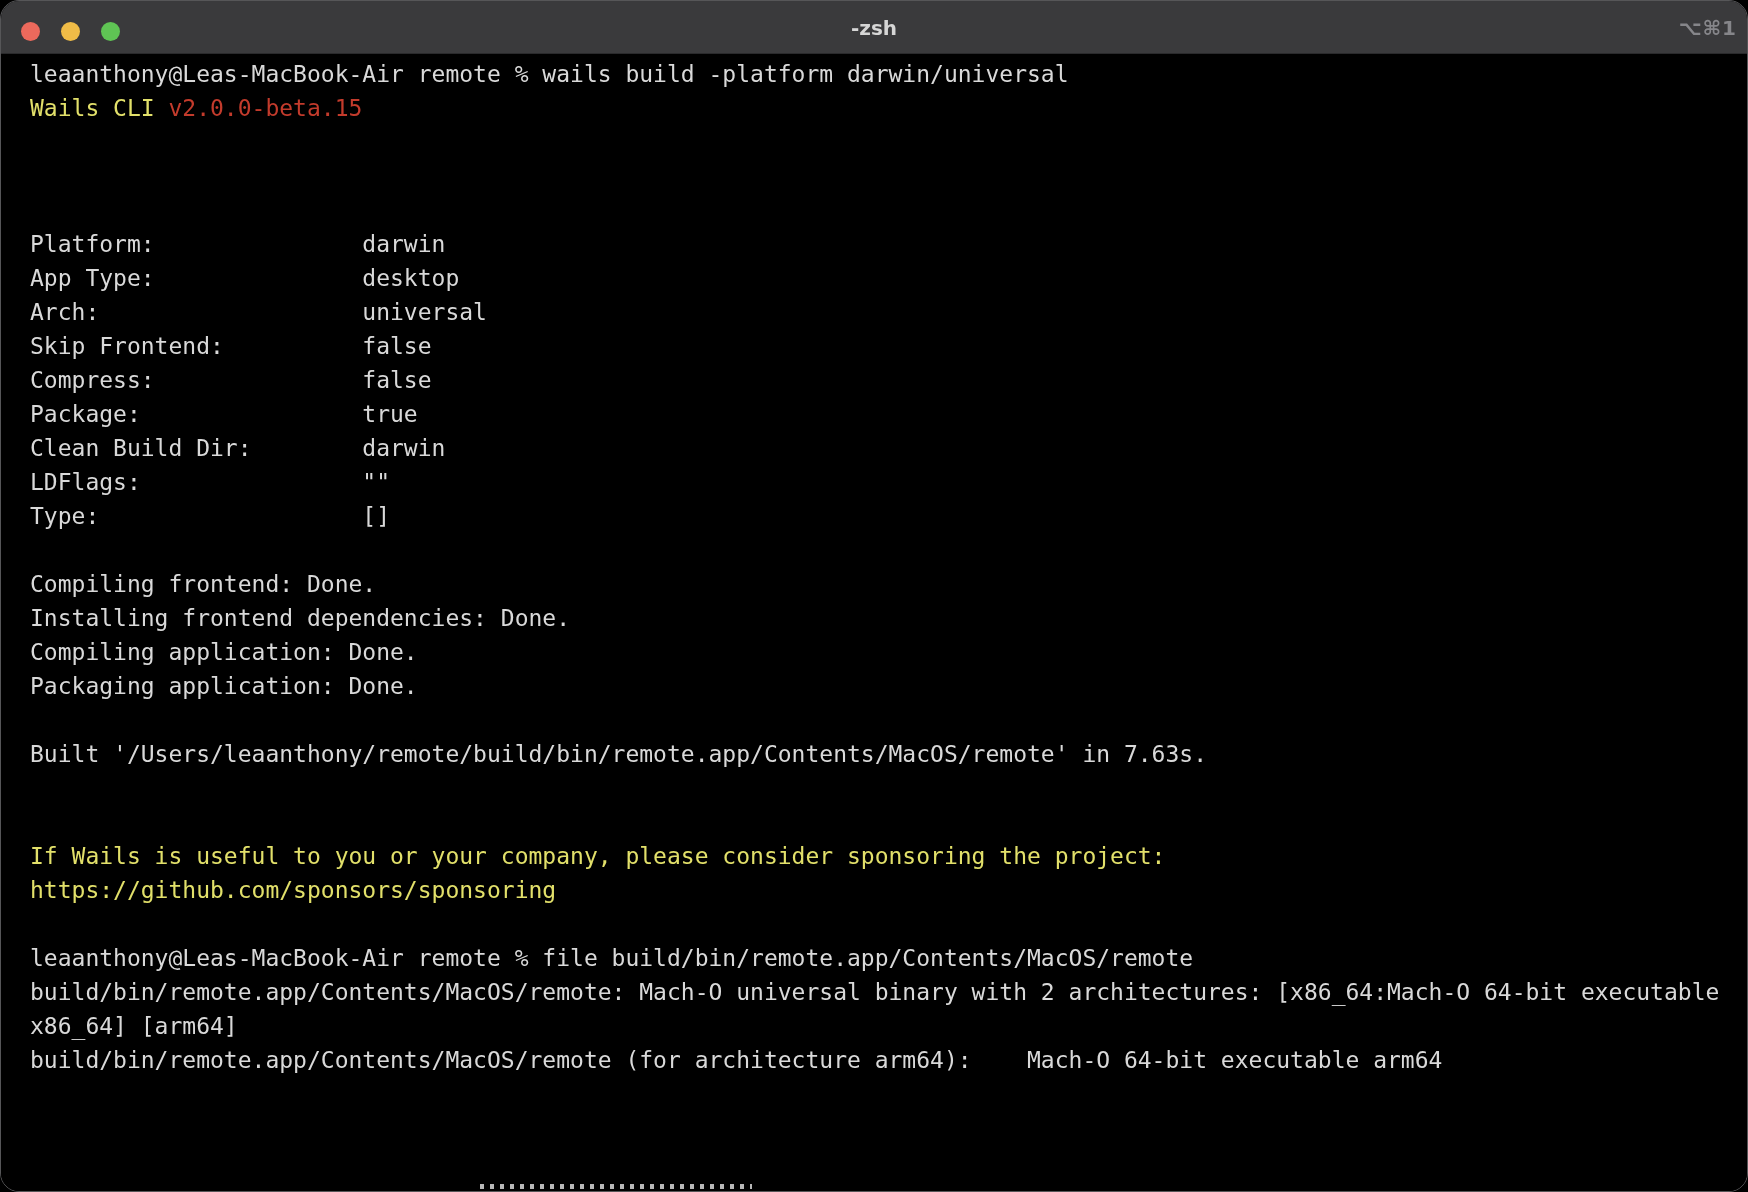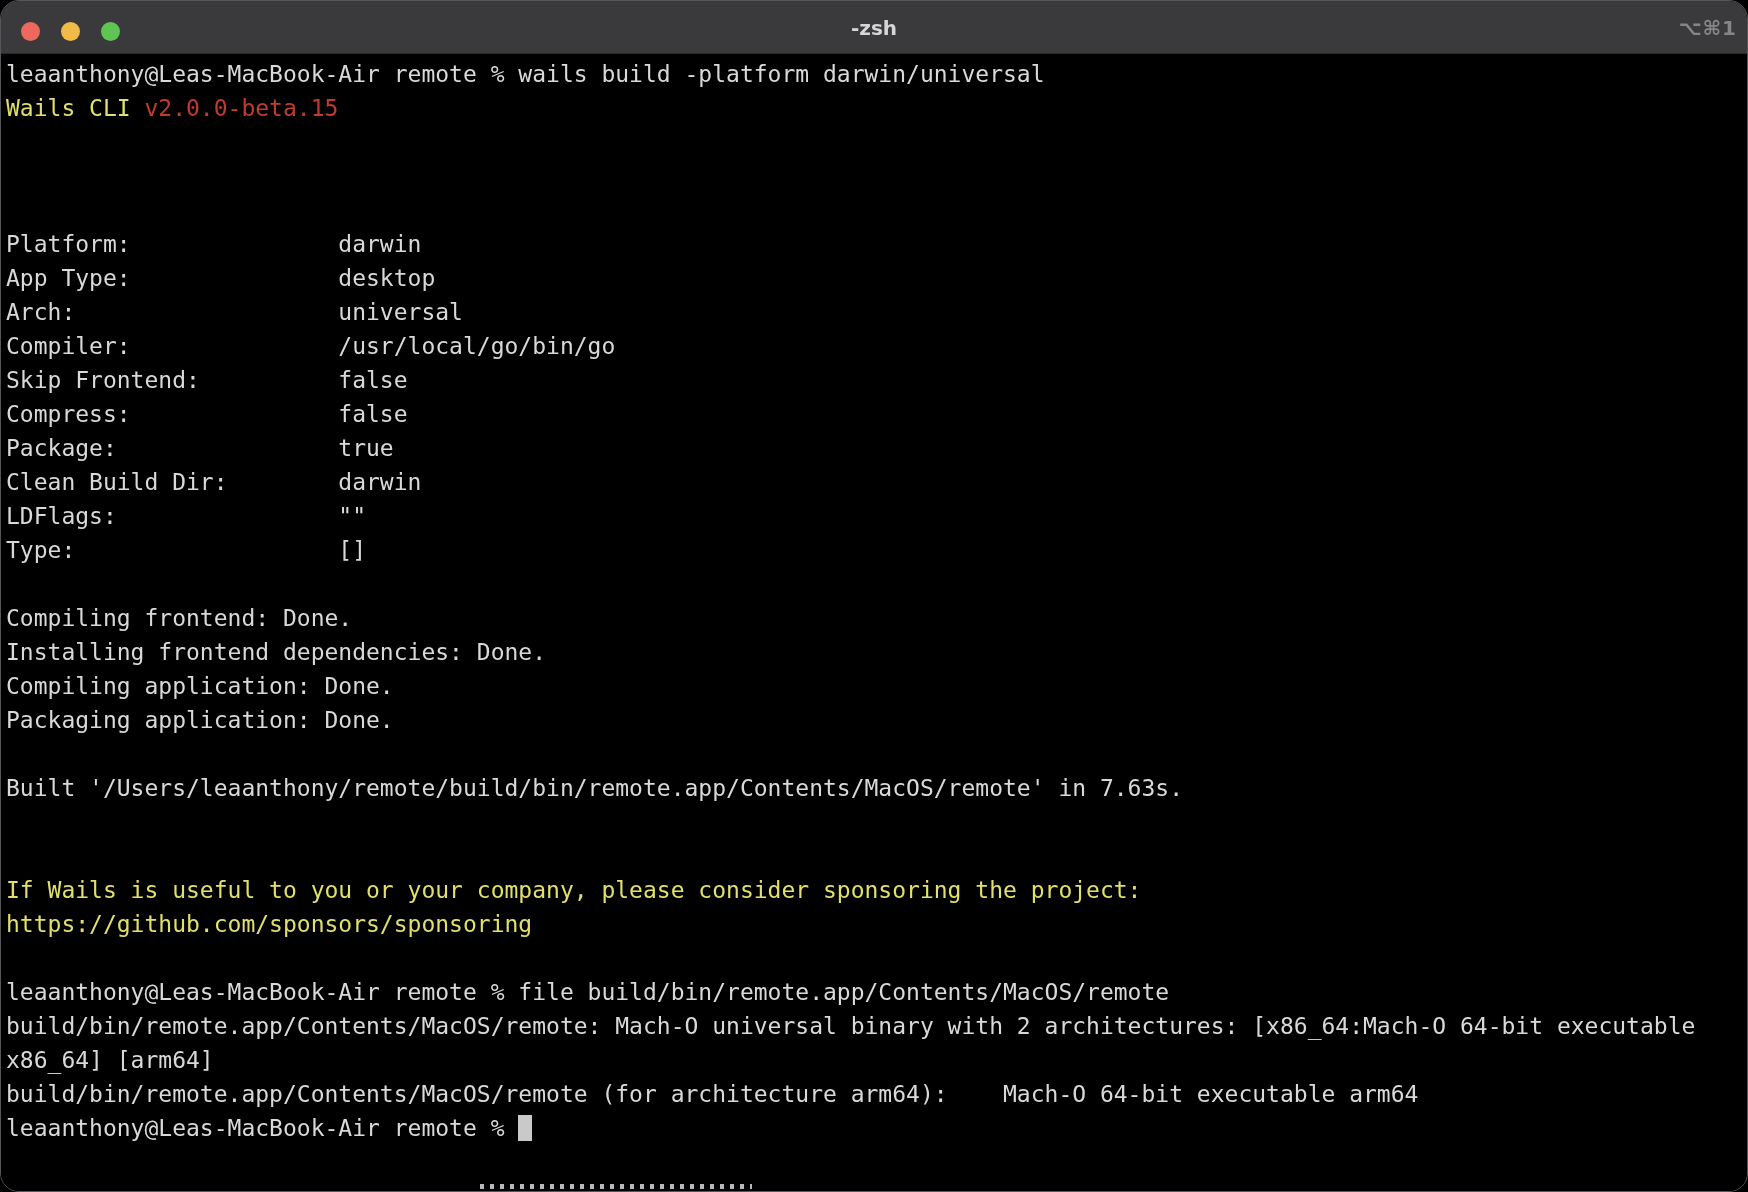"leaanthony@Leas-MacBook-Air remote %" .terminal { padding: 3px 0 0 5px -> 3px 0 0 29px }
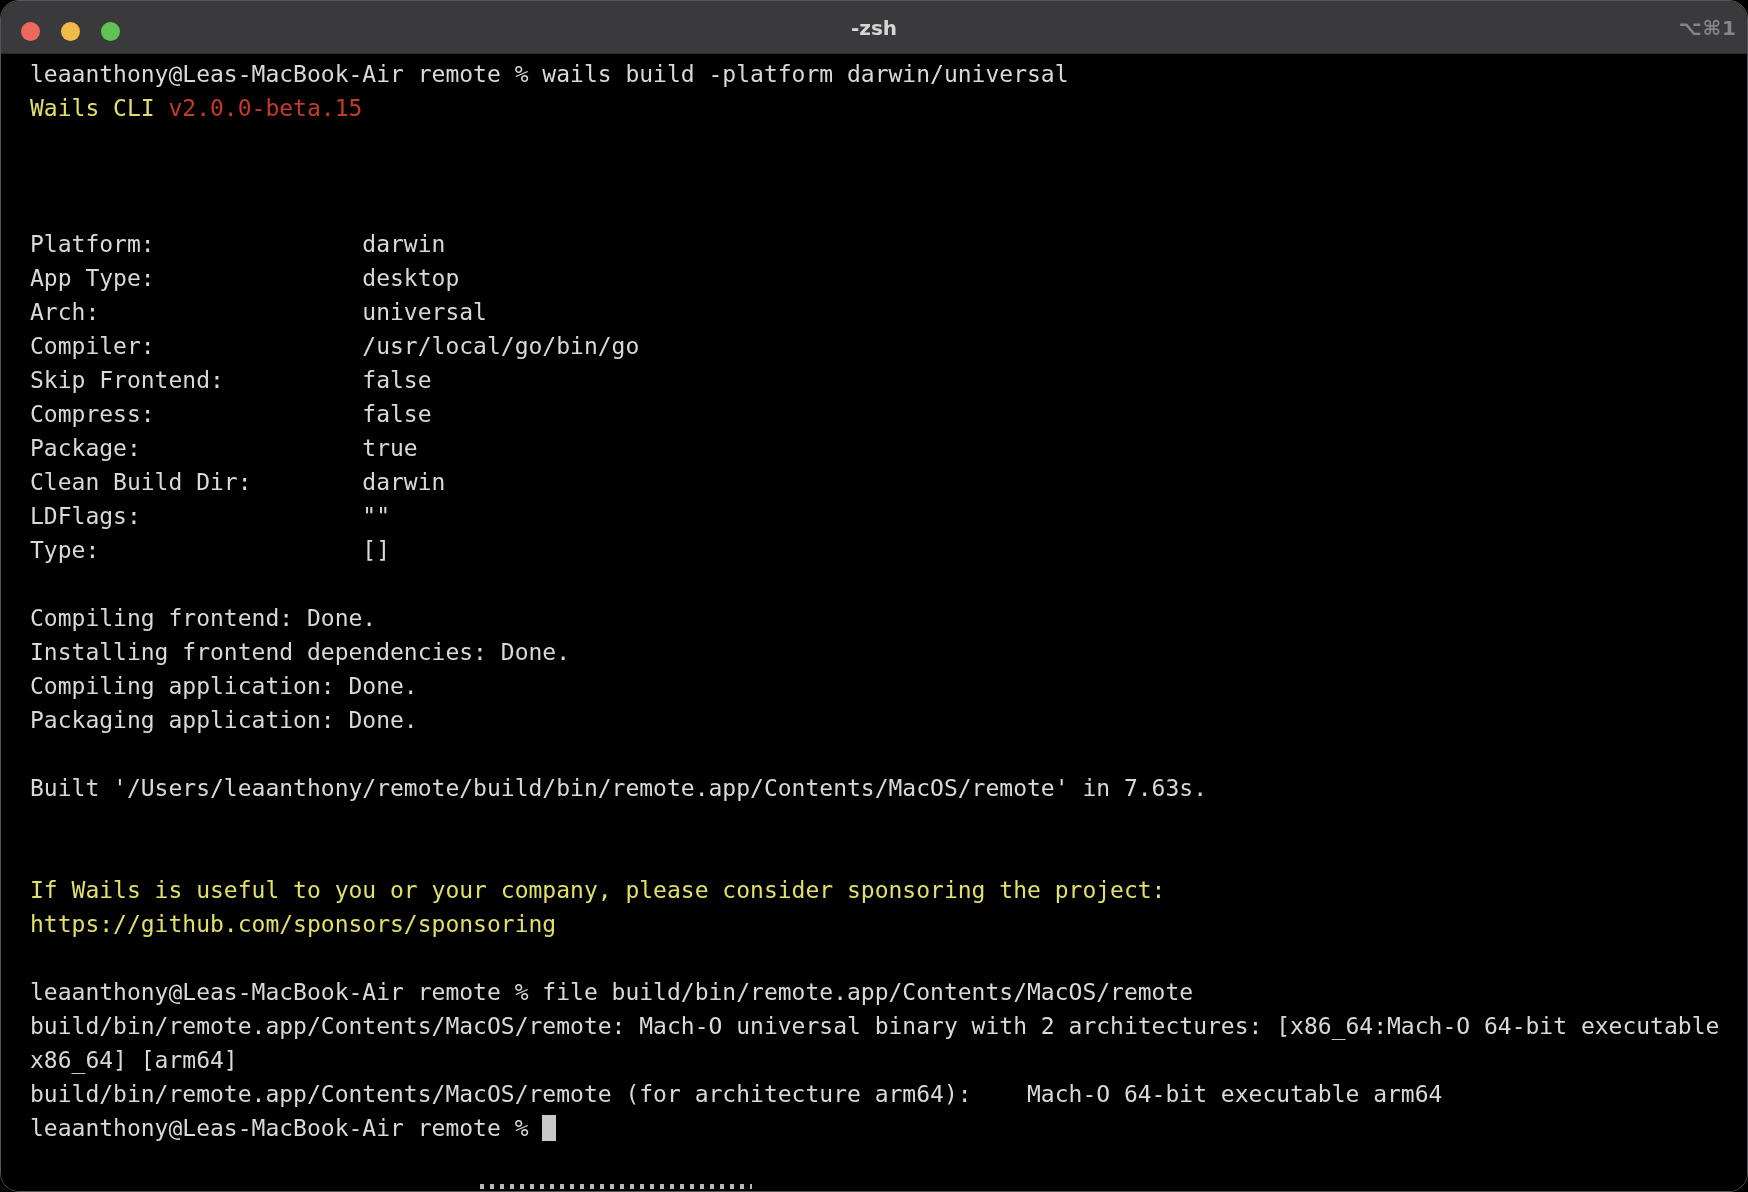"Compiler: /usr/local/go/bin/go" div.line { html: <div><span>Compiler: /usr/local/go/bin/go</span></div> -> none }
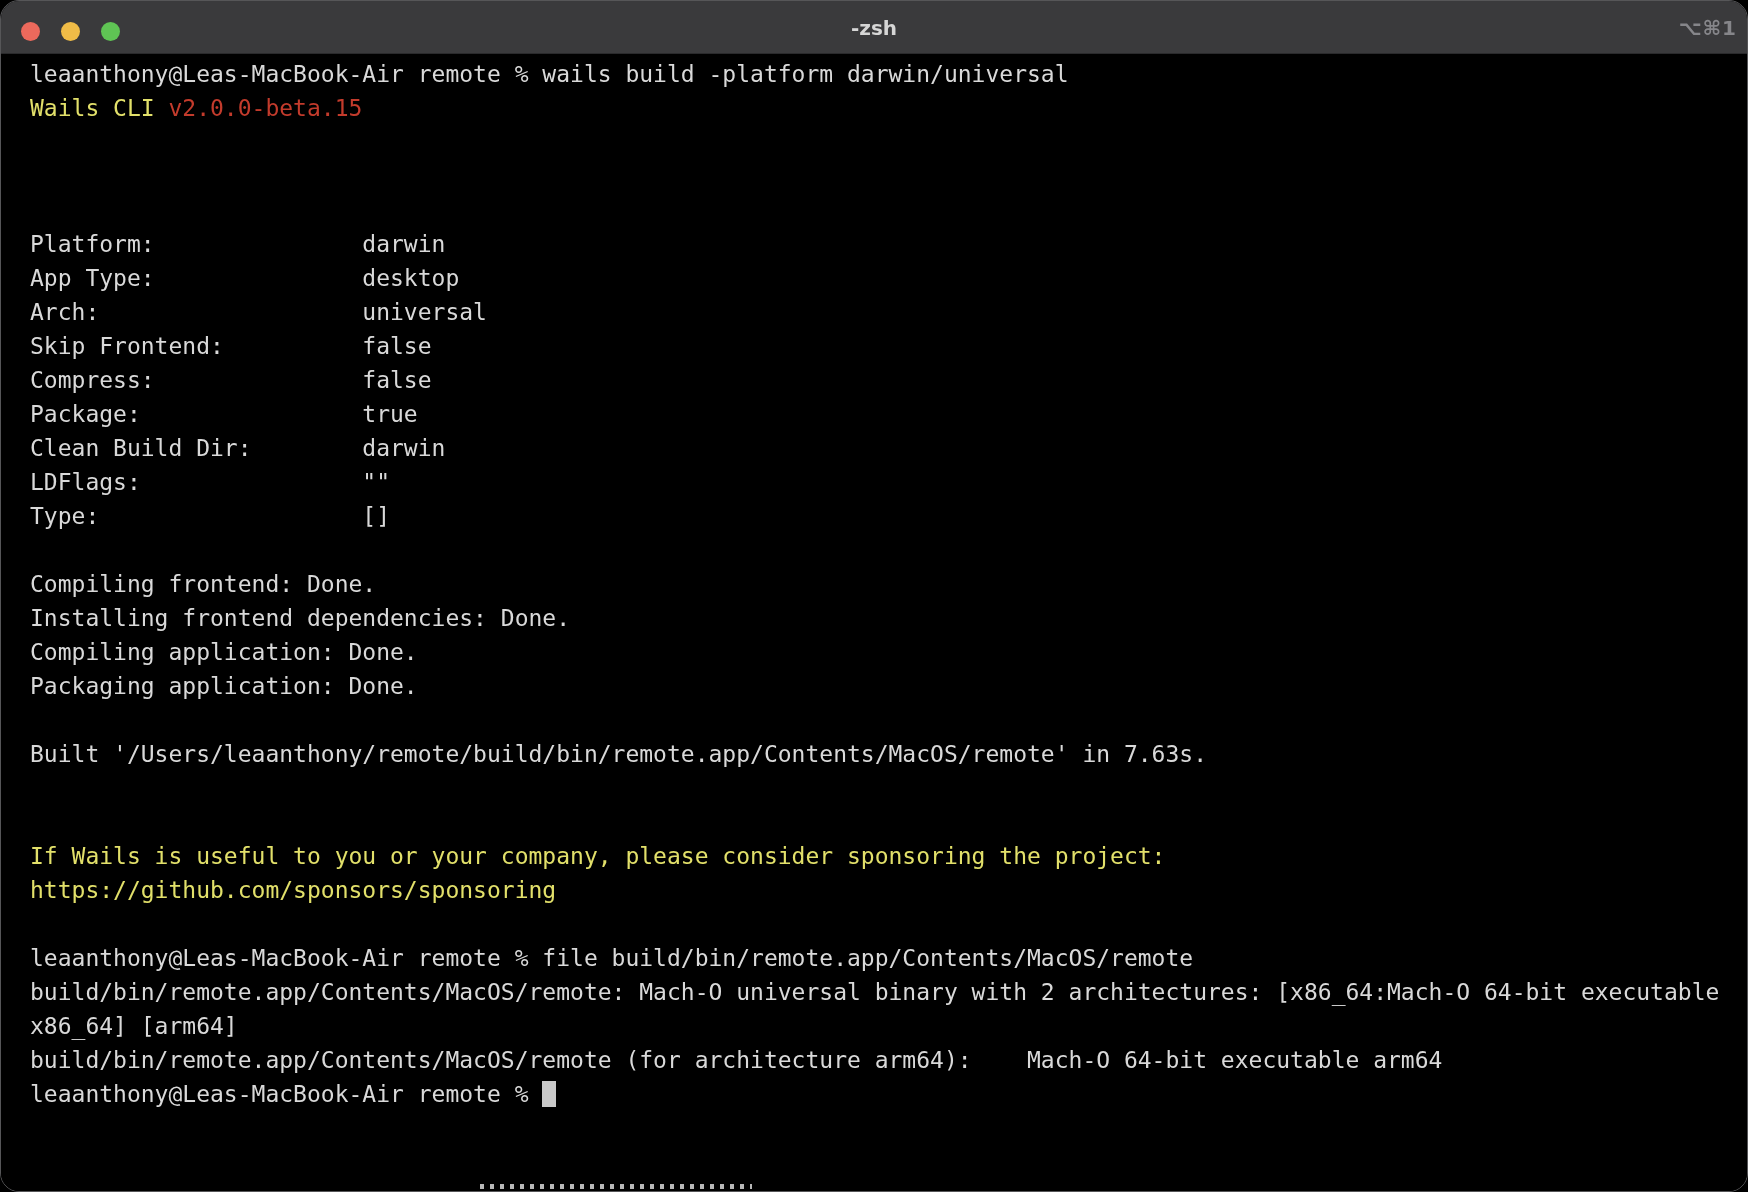"leaanthony@Leas-MacBook-Air remote %" div.line { html: <div><span>leaanthony@Leas-MacBook-Air remote % </span><span> </span></div> -> none }
